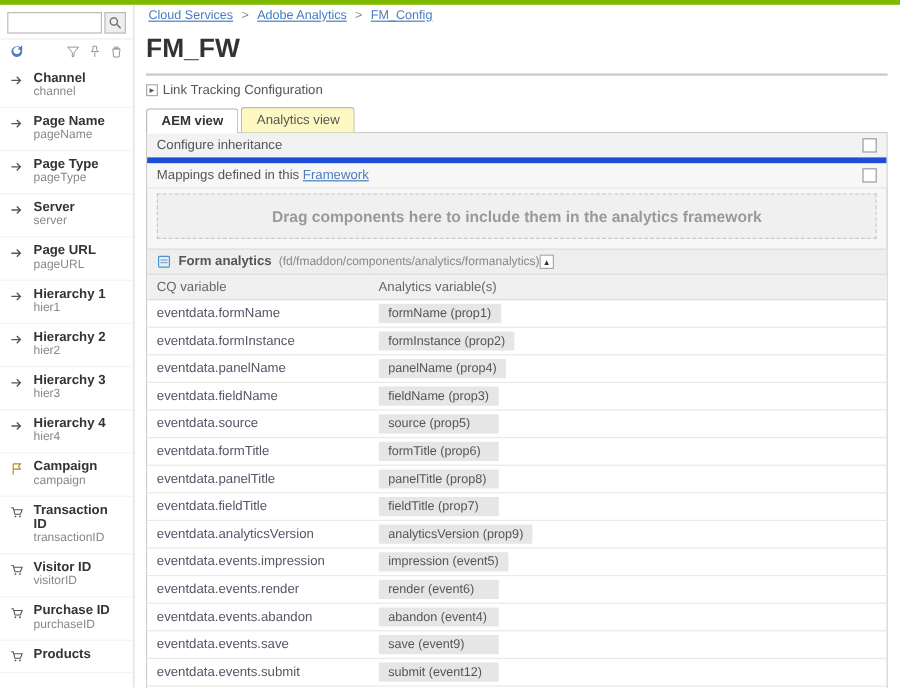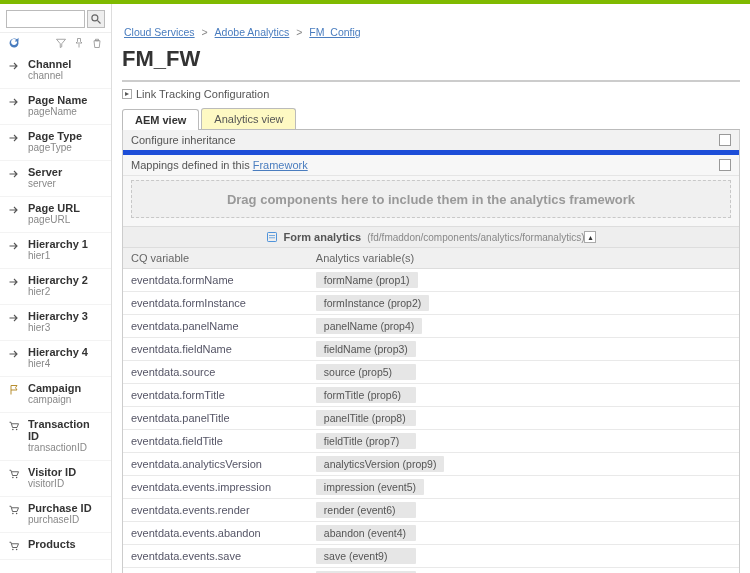"Cloud Services > Adobe Analytics" .main { padding: 20px 10px 10px 10px -> 1px 10px 10px 10px }
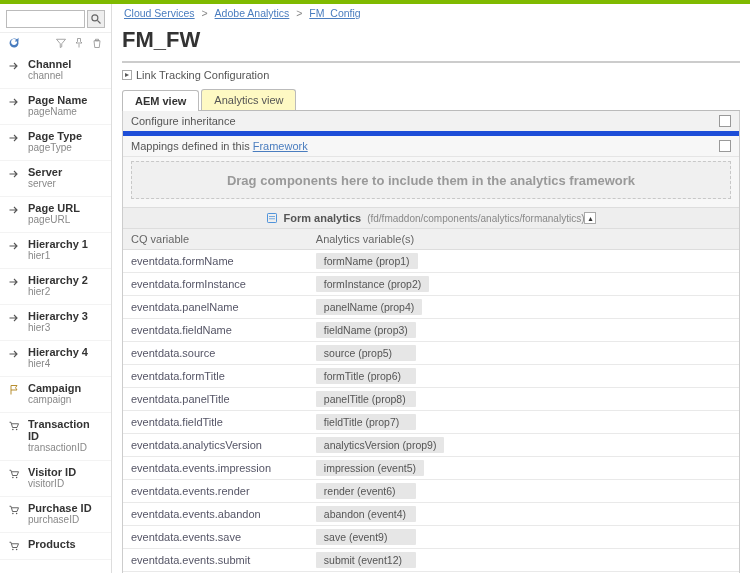"Form analytics" .comp-hdr { justify-content: center -> flex-start }
